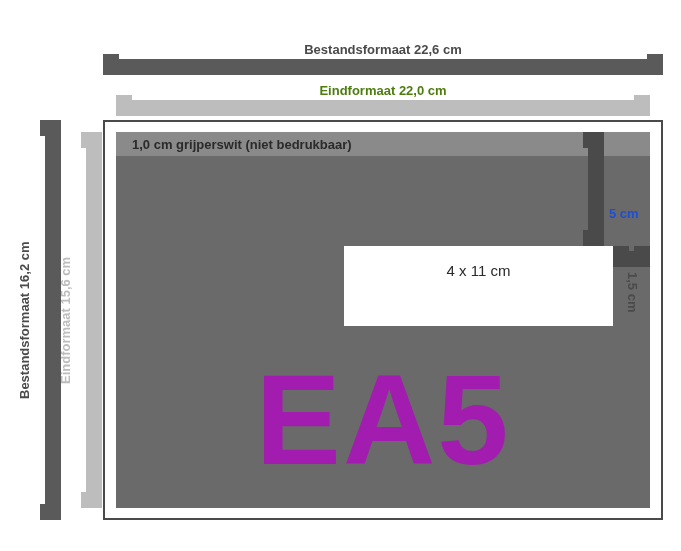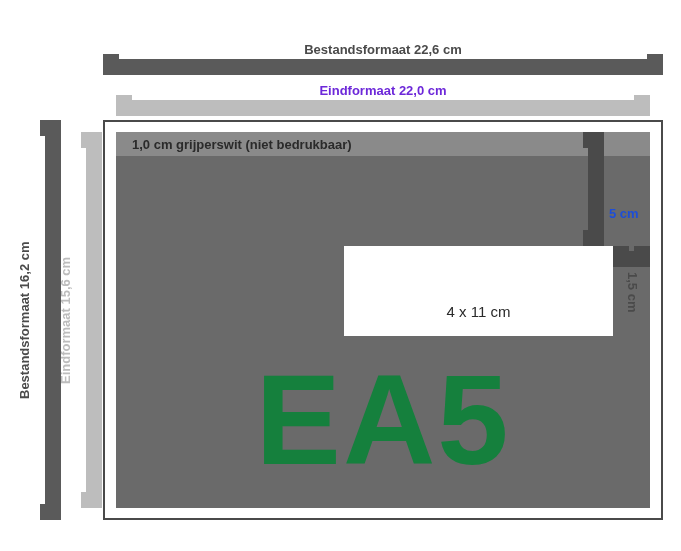"Eindformaat 22,0 cm" .top-inner-label { color: #6d28d9 -> #4d7c0f }
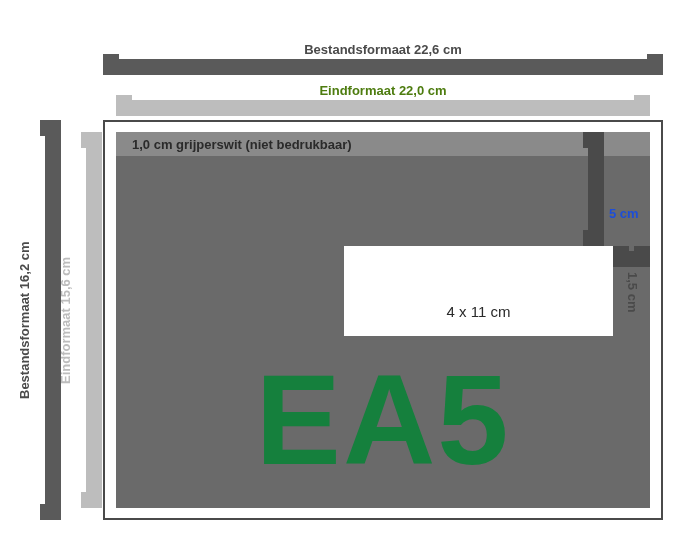"4 x 11 cm" .window { align-items: flex-end -> flex-start; height: 90px -> 80px }
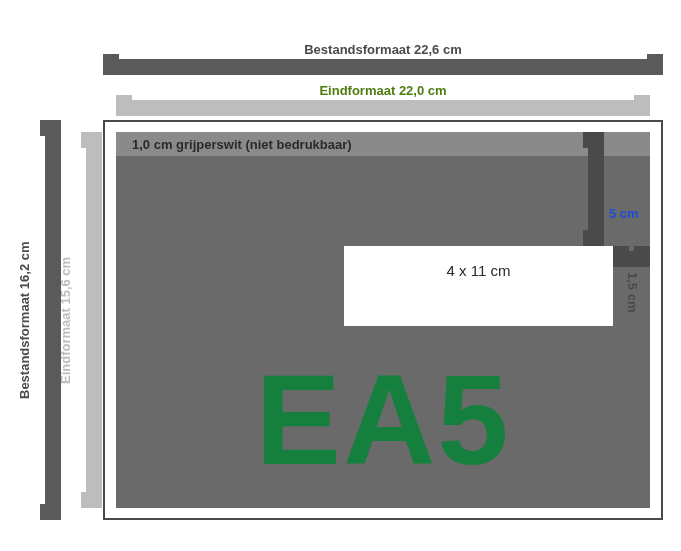"EA5" .big-label { color: #15803d -> #a21caf }
